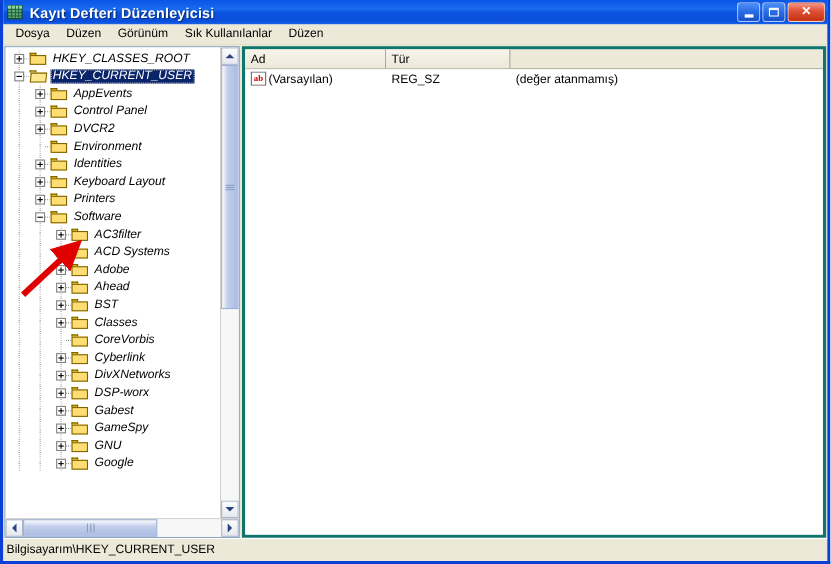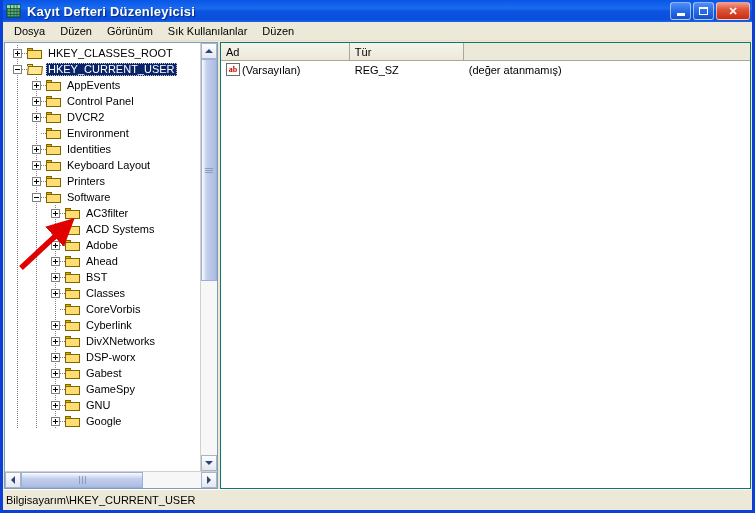"HKEY_CLASSES_ROOT" .tlabel { font-style: none -> italic }
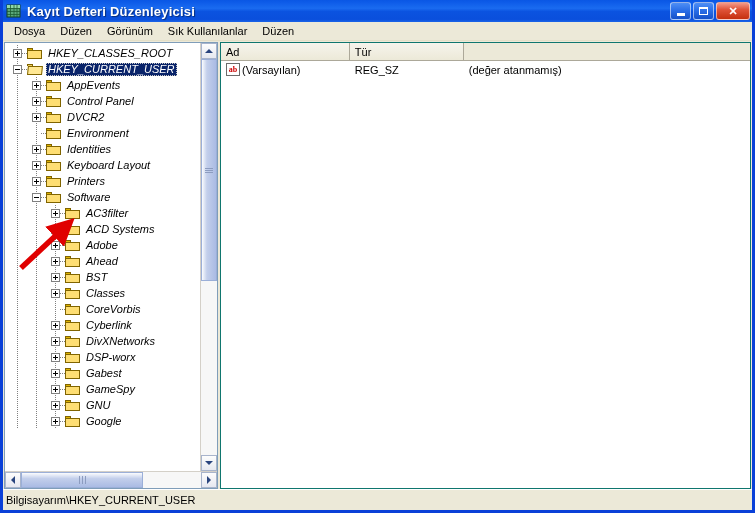"Ad" #rightpane { border: 1px solid #0f766e -> 3px solid #0f766e }
